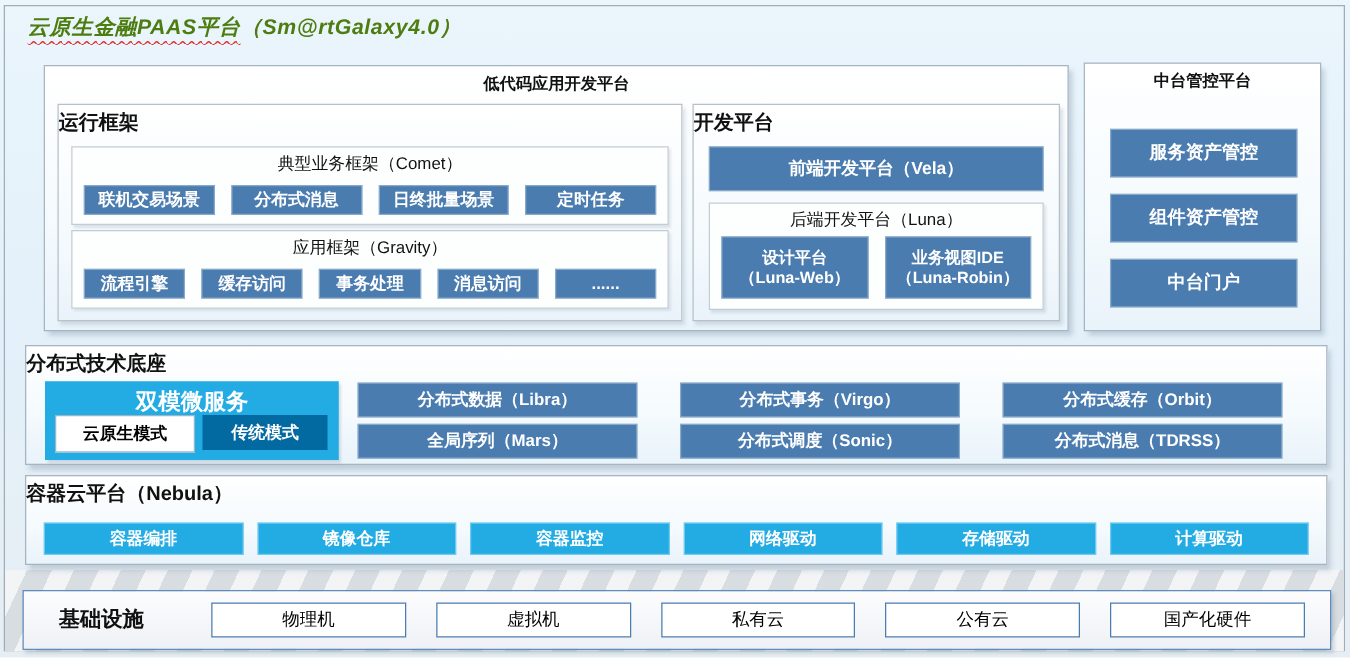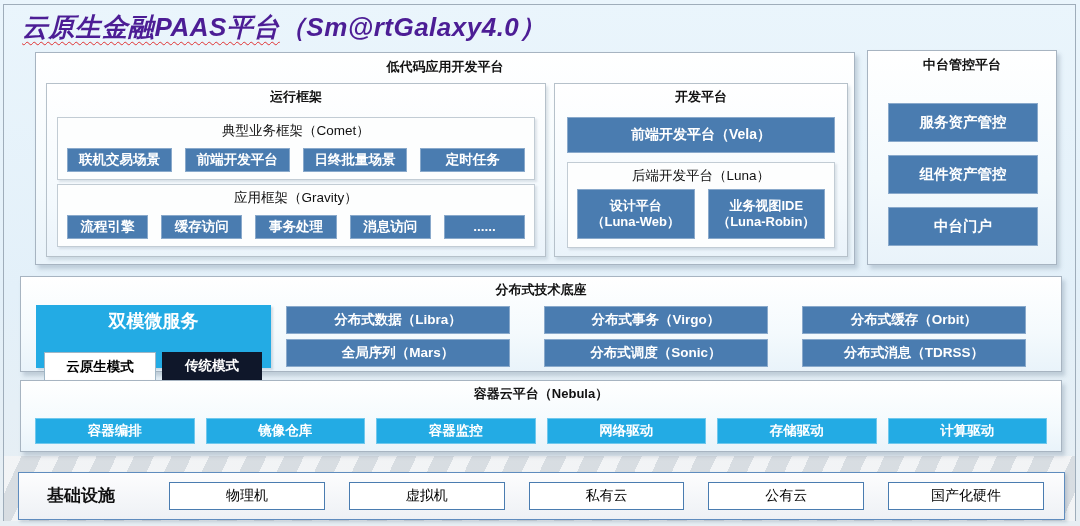"云原生金融PAAS平台（Sm@rtGalaxy4.0）" .title { color: #4c1d95 -> #4d7c0f; font-size: 26px -> 17px }
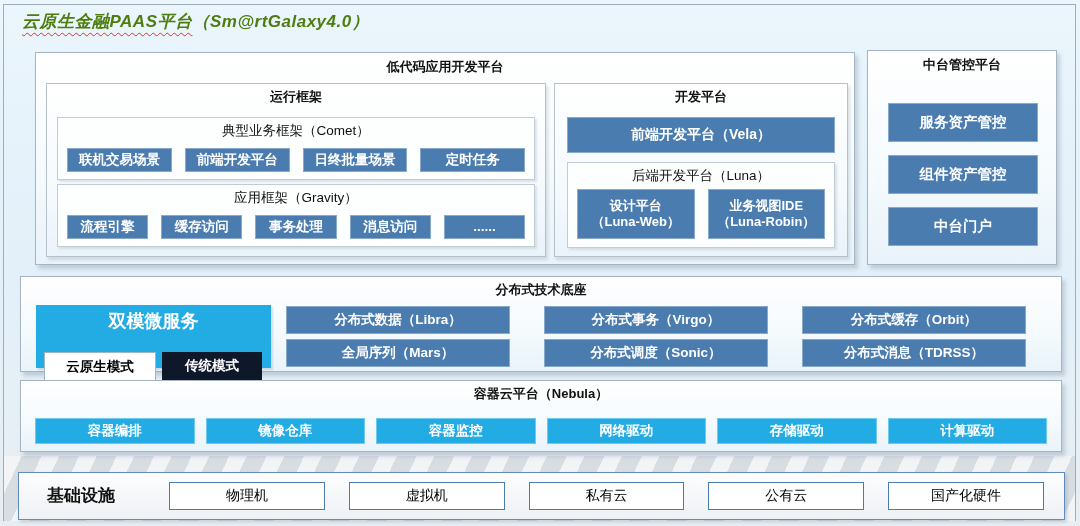"运行框架" .h2 { font-size: 13px -> 16px; text-align: center -> left }
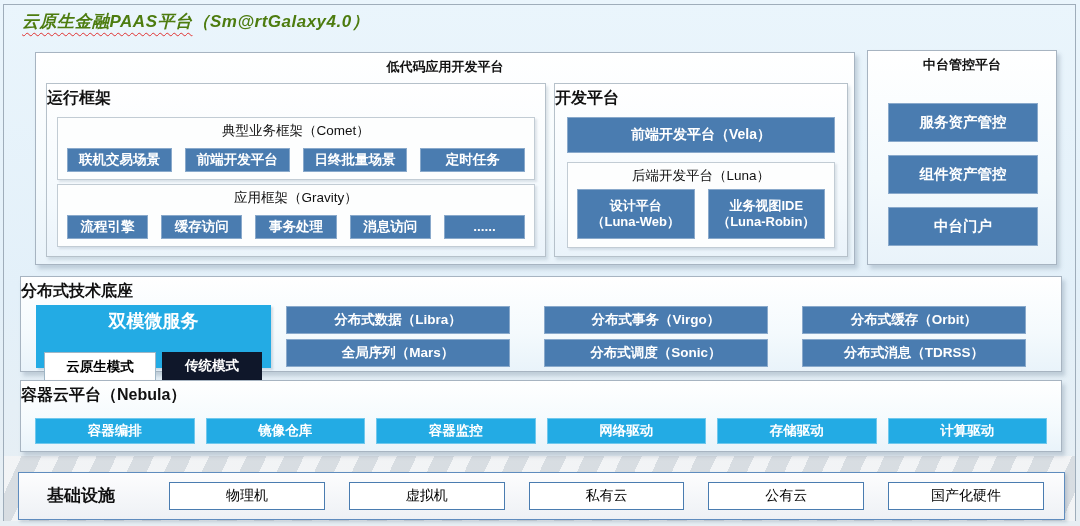"前端开发平台" div.btn { text: 前端开发平台 -> 分布式消息 }
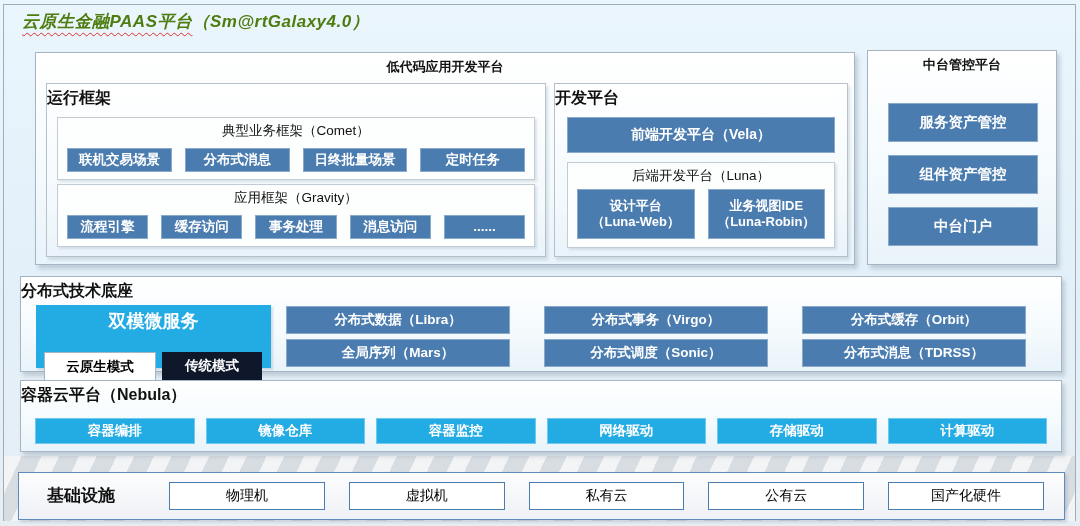"云原生模式" .mode { margin-top: 20px -> none }
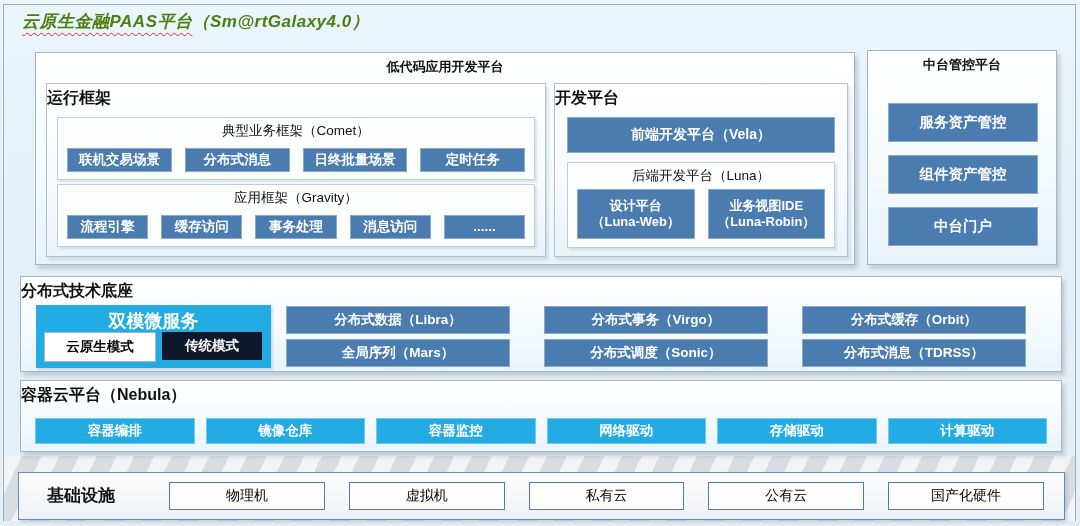"传统模式" .mode.blue { background: #0f172a -> #0369a1 }
